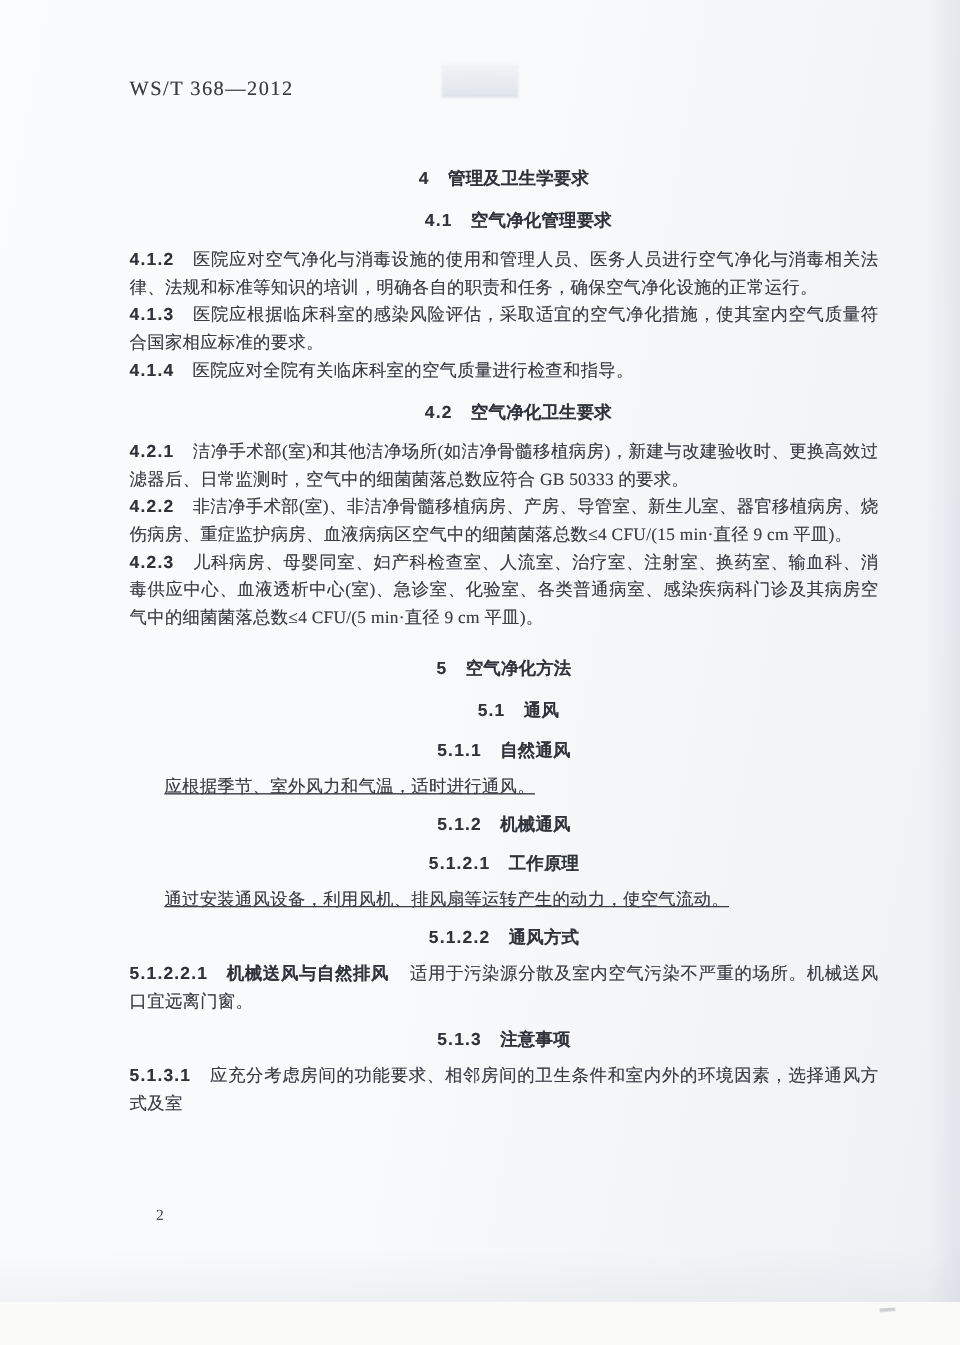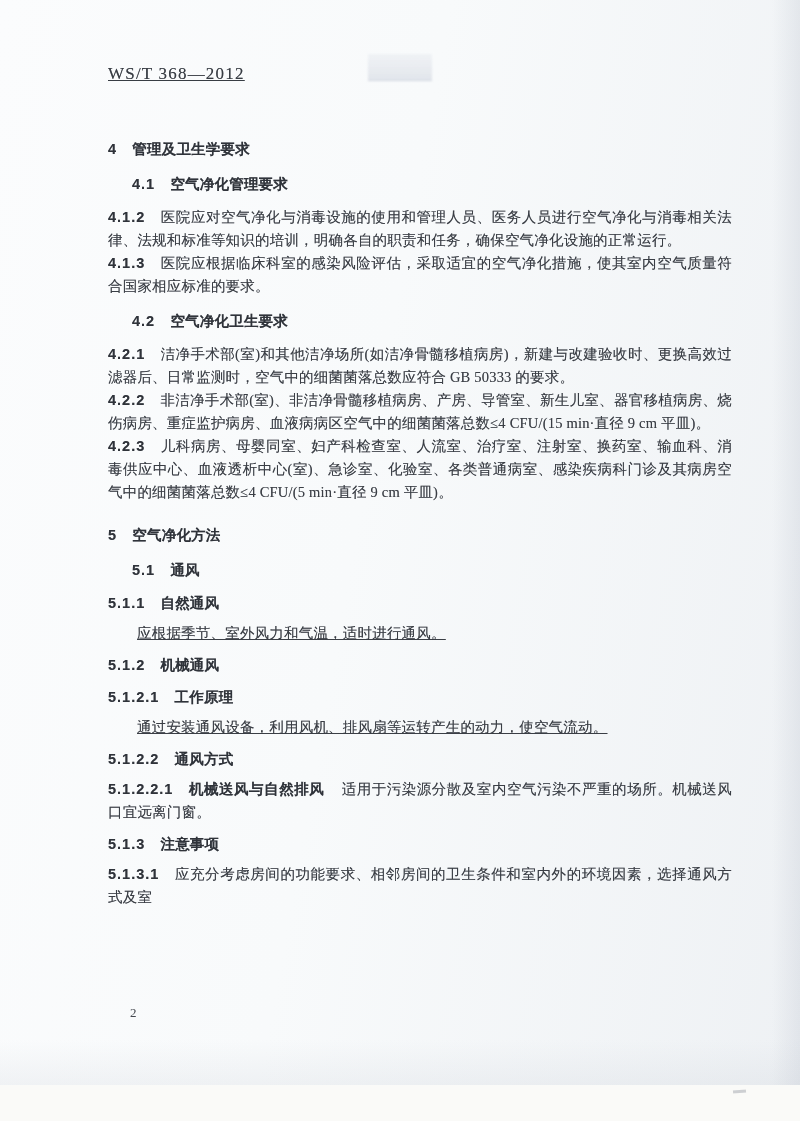"WS/T 368—2012" .doc-header { text-decoration: underline -> none }
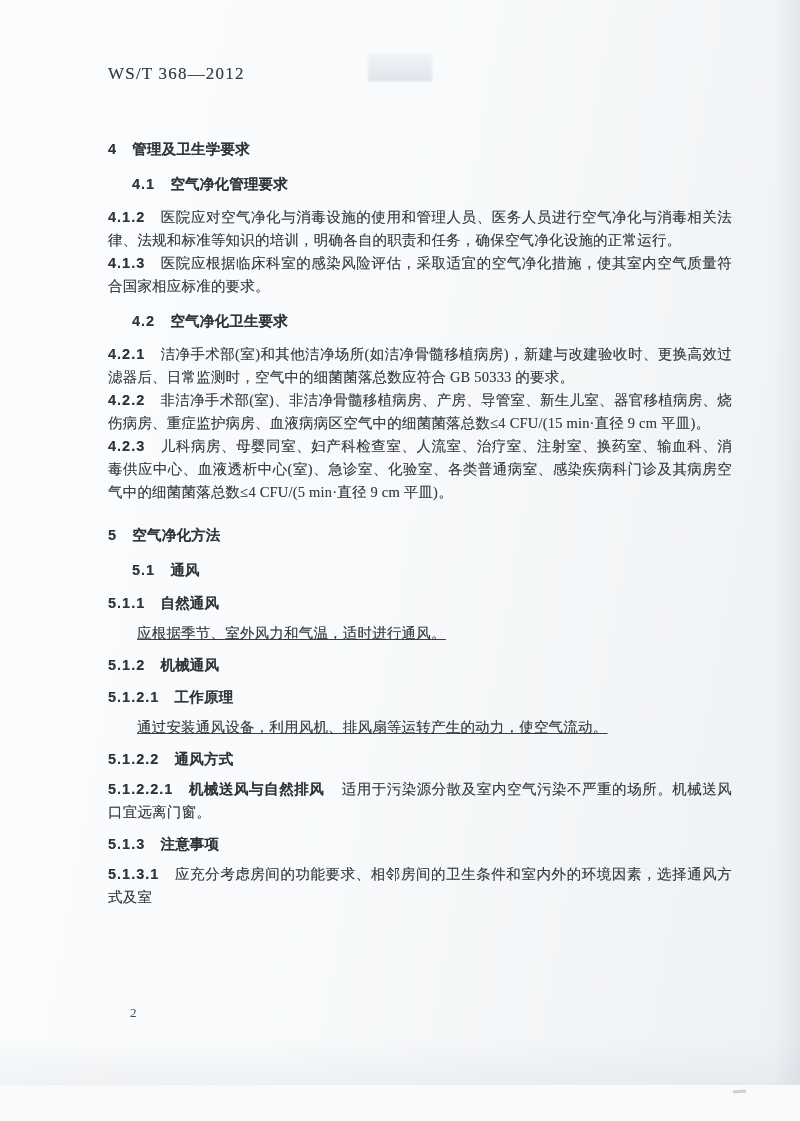"4 管理及卫生学要求" .h1,.h2,.h3,.h4 { text-align: left -> center }
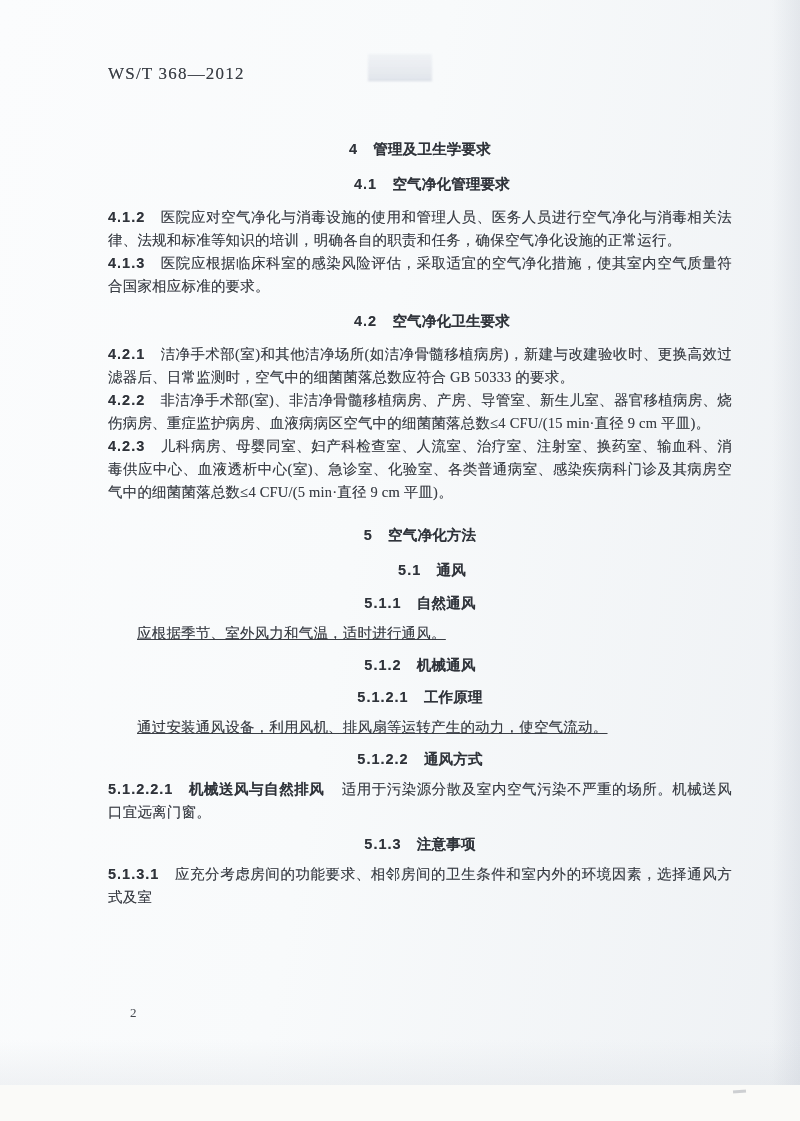"4.1.4 医院应对全院有关临床科室的空气质量进行检查和指导。" div.block { html: none -> <div> <span>4.1.4</span><span>医院应对全院有关临床科室的空气质量进行检查和指导。</span> </div> }
